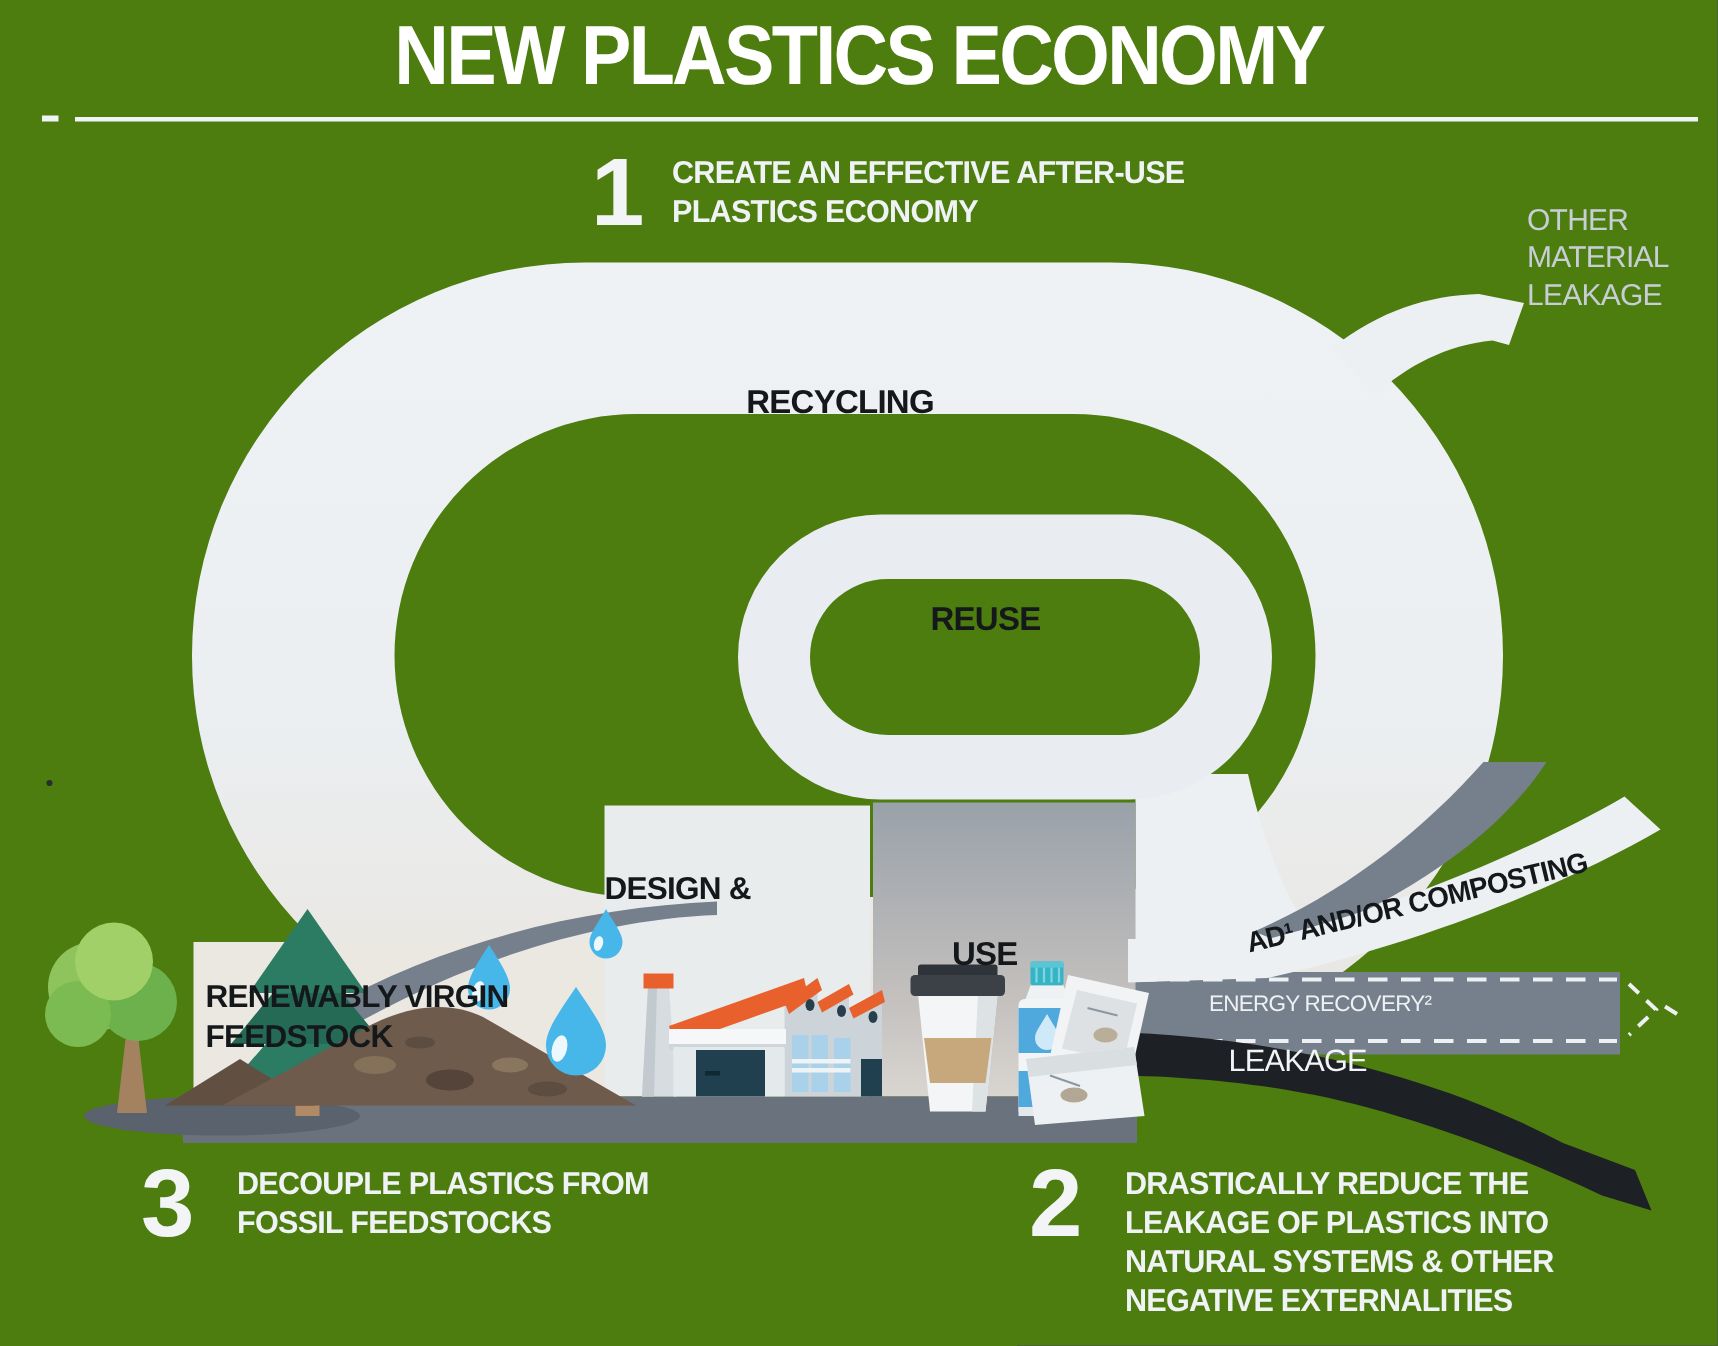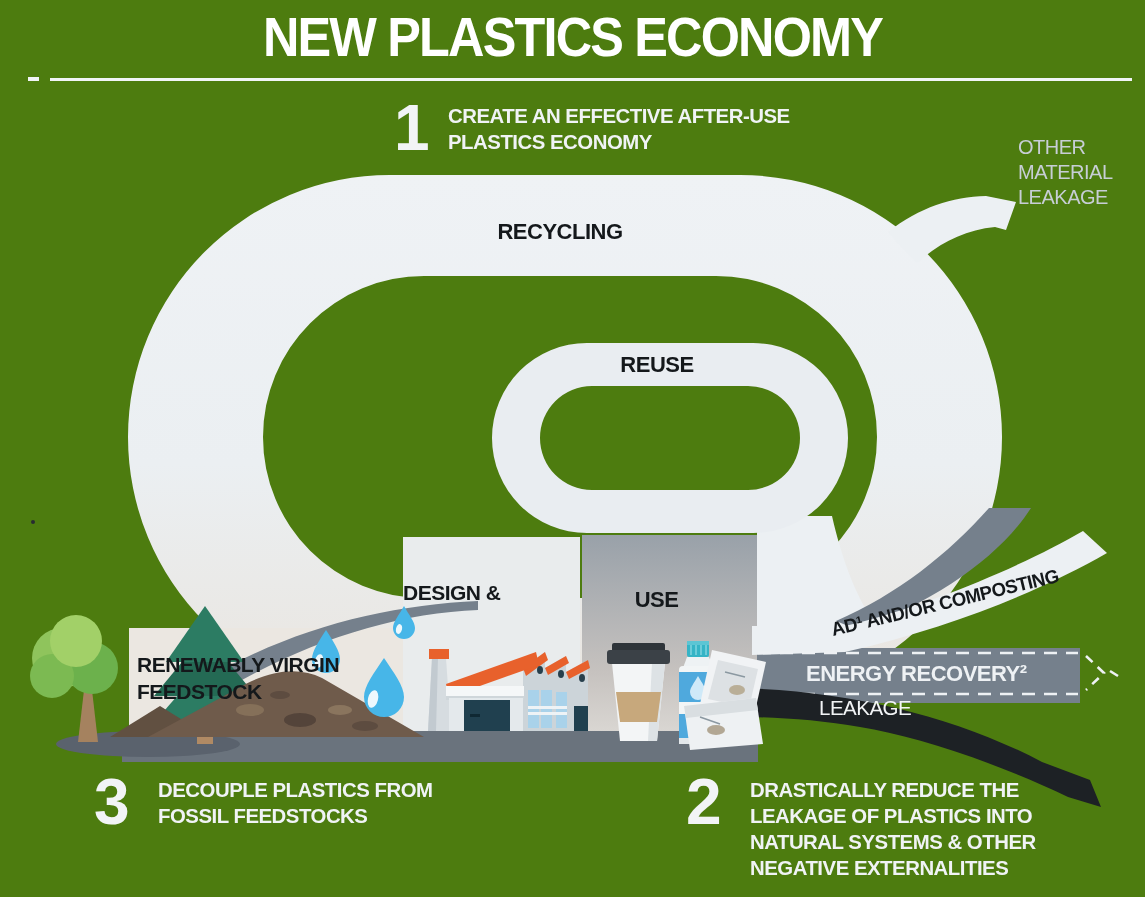"RECYCLING" .loop-label { margin-top: none -> 36px }
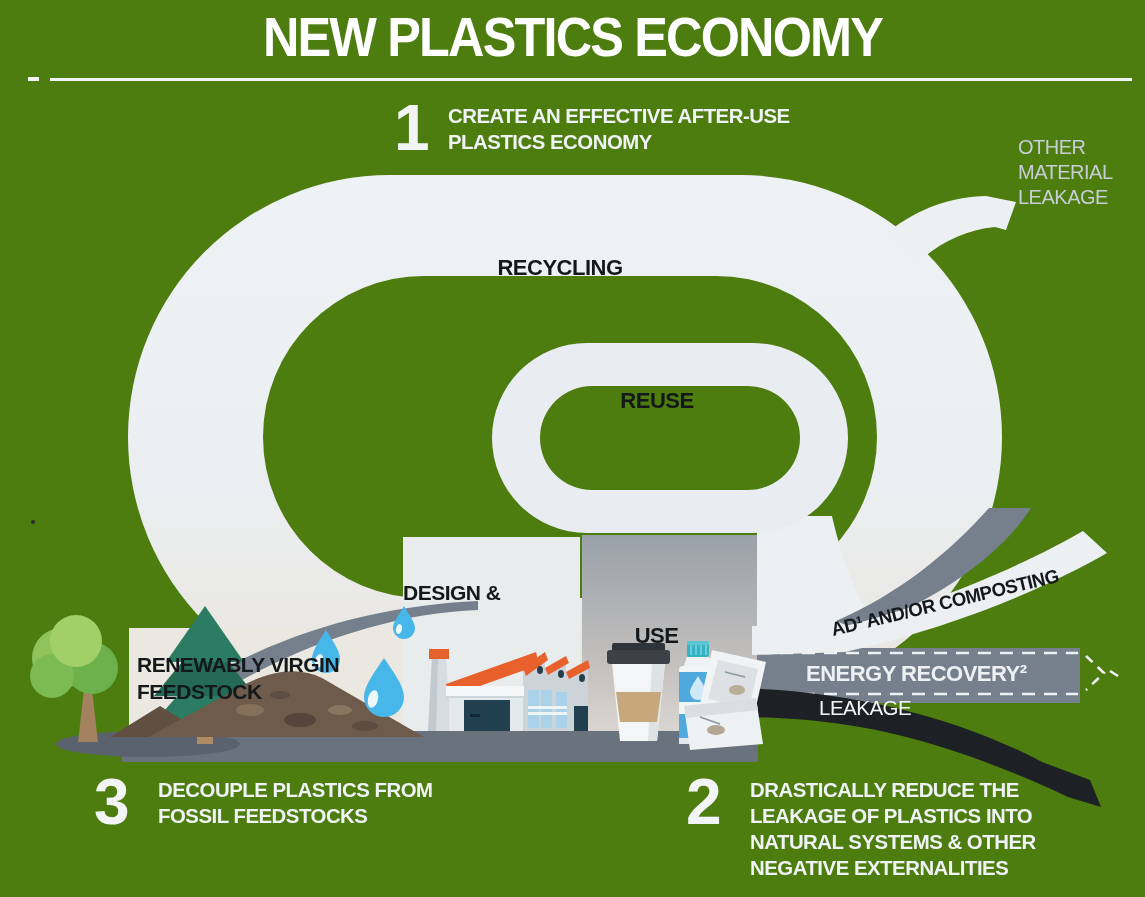"REUSE" div.abs { top: 352px -> 364px }
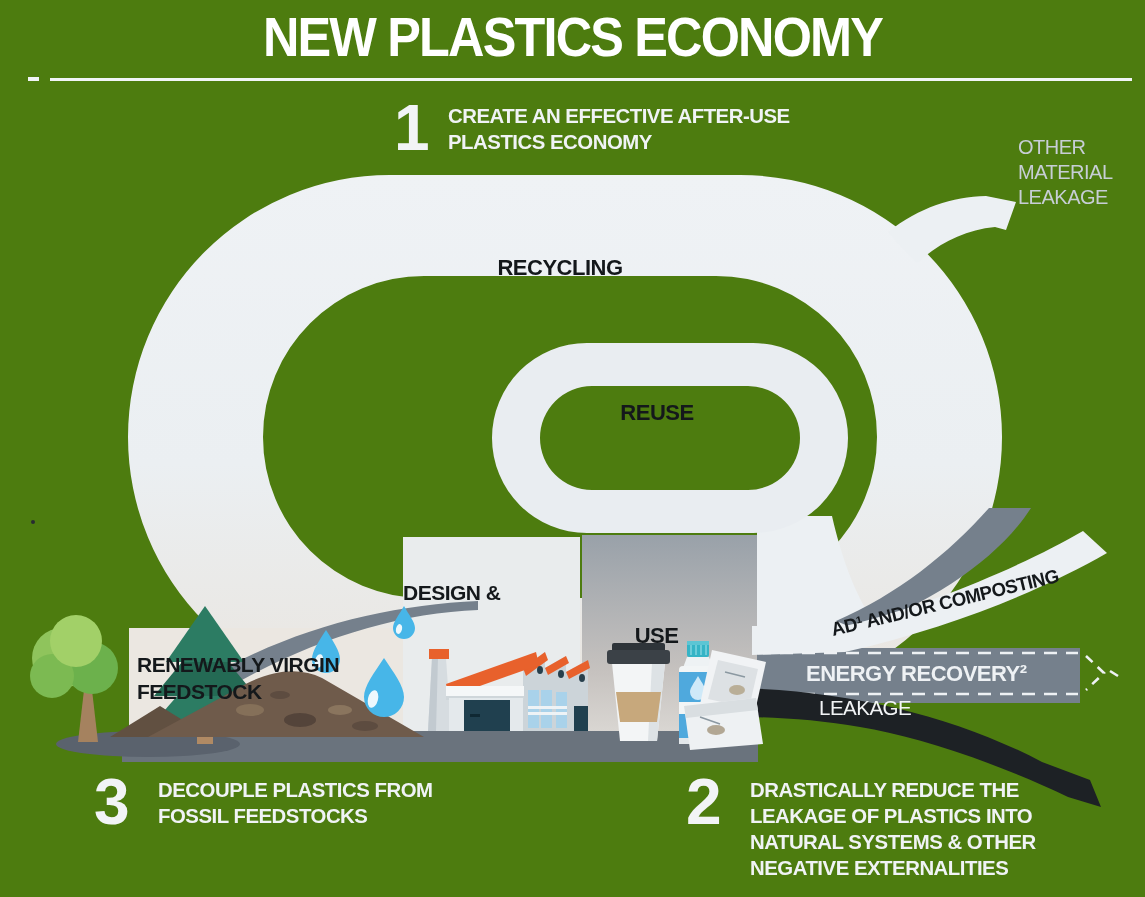"ENERGY RECOVERY²" .energy-label { font-size: 22px -> 15px; font-weight: bold -> normal }
